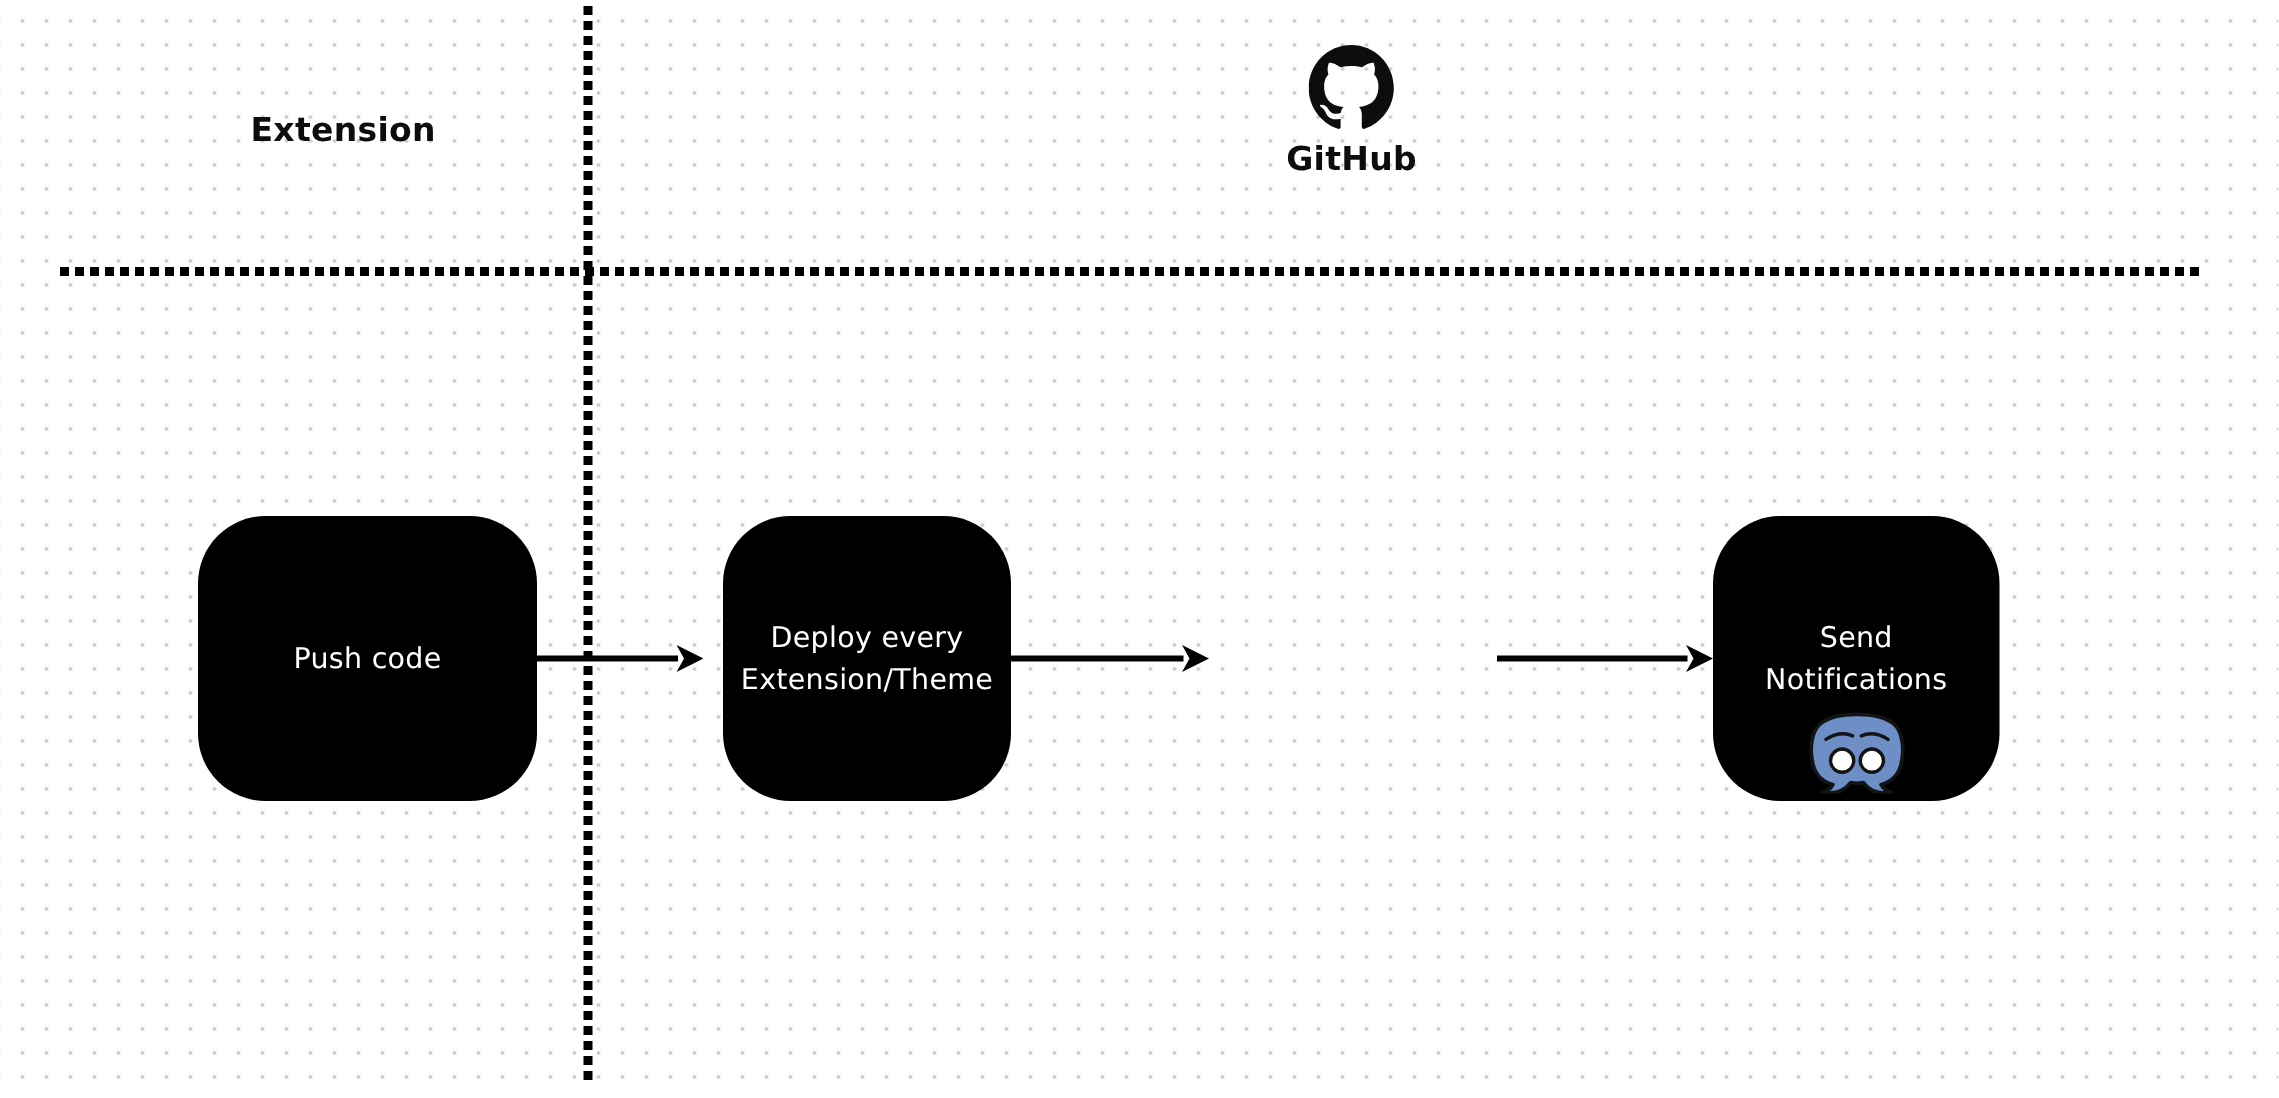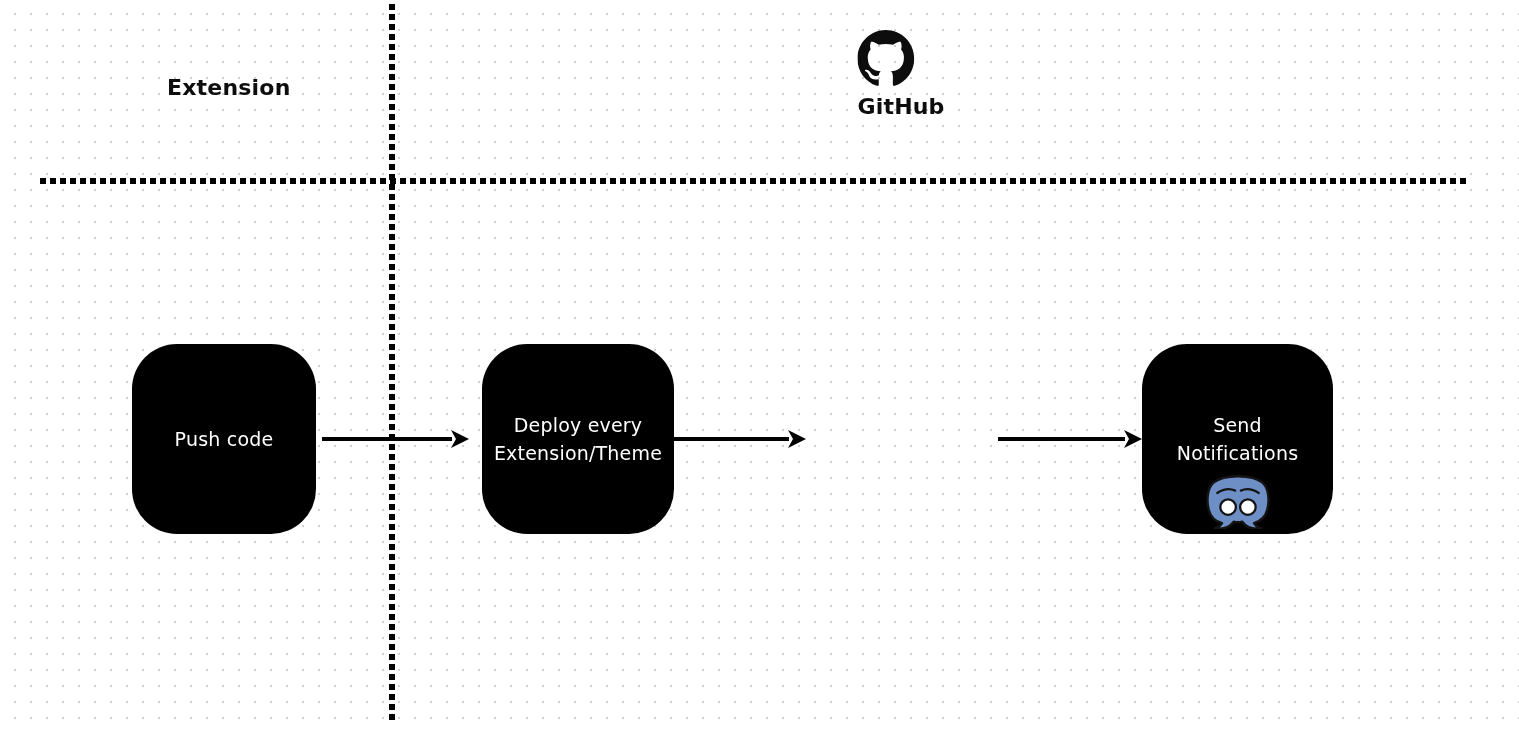"GitHub" .github-header { align-items: none -> center }
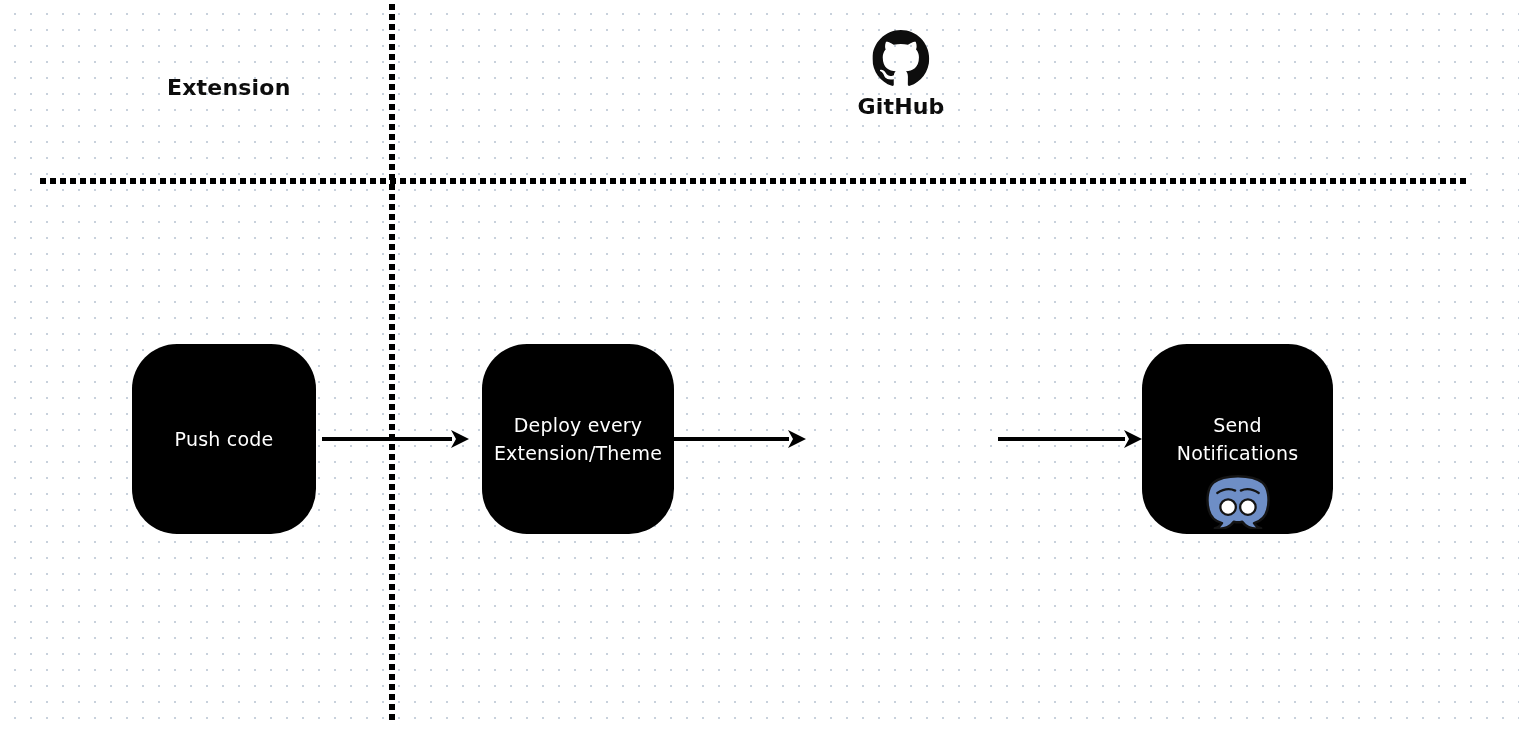"Push code" .node-1 { width: 184px -> 226px }
